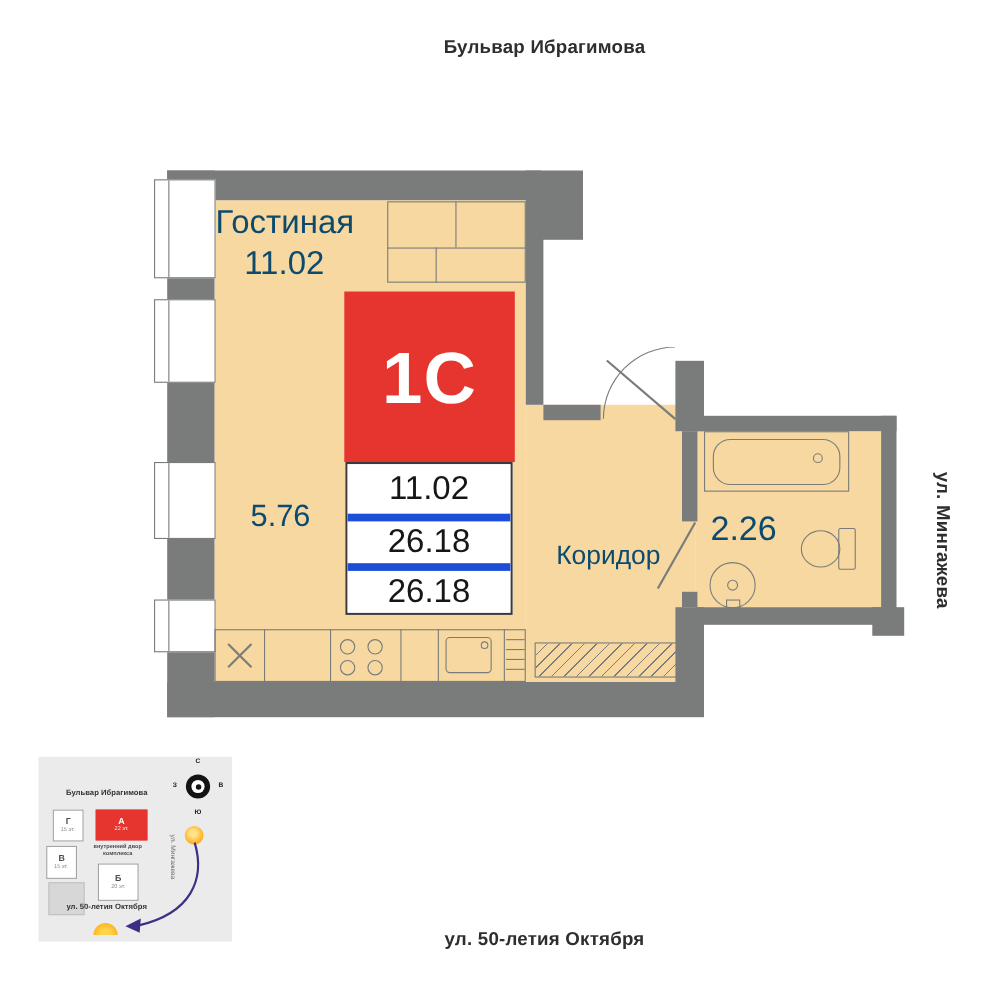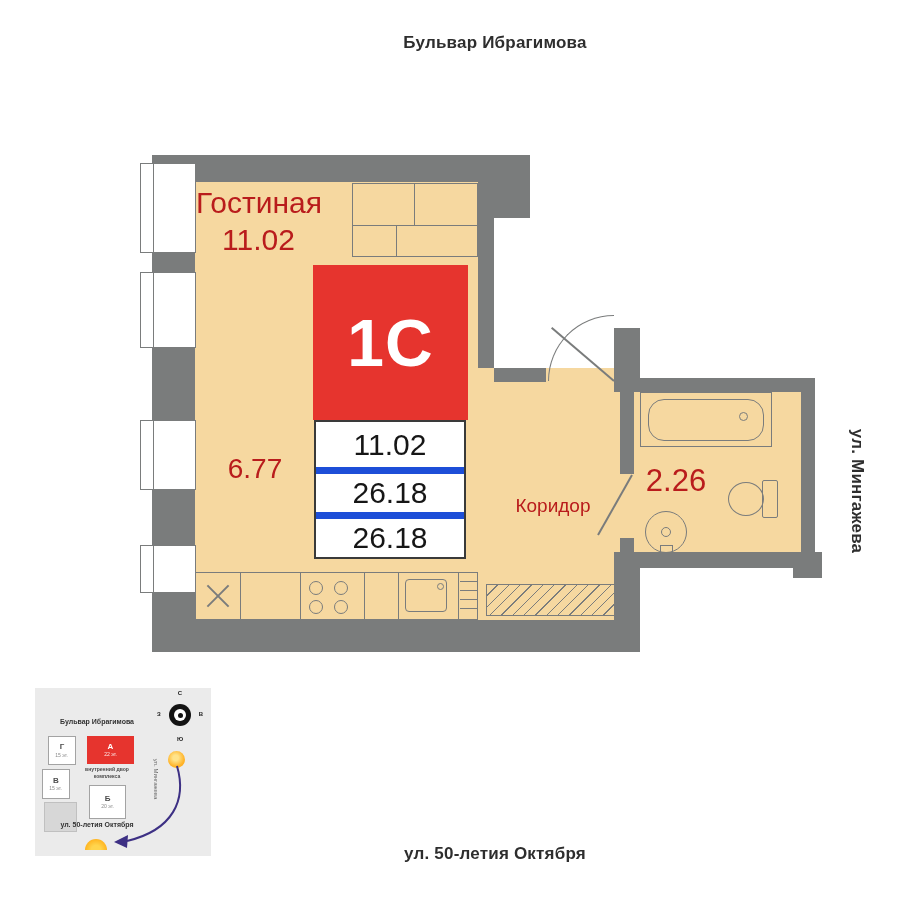"Гостиная" .room-label { color: #b91c1c -> #0c4a6e }
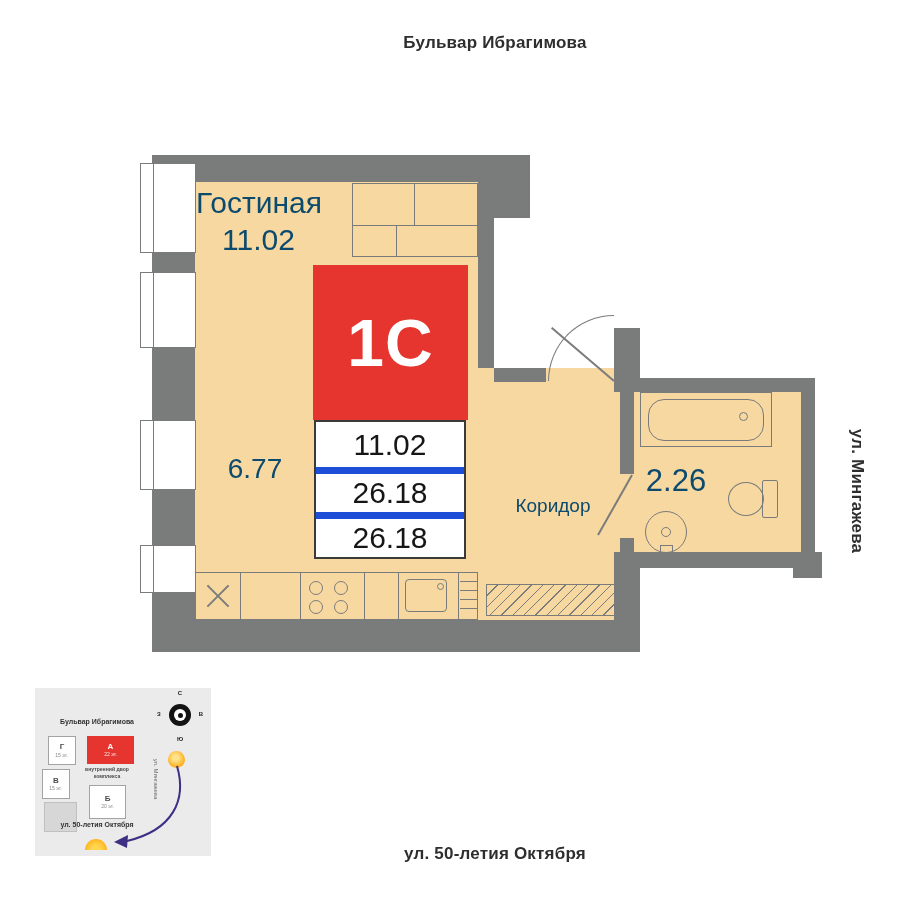"6.77" span { text: 6.77 -> 5.76 }
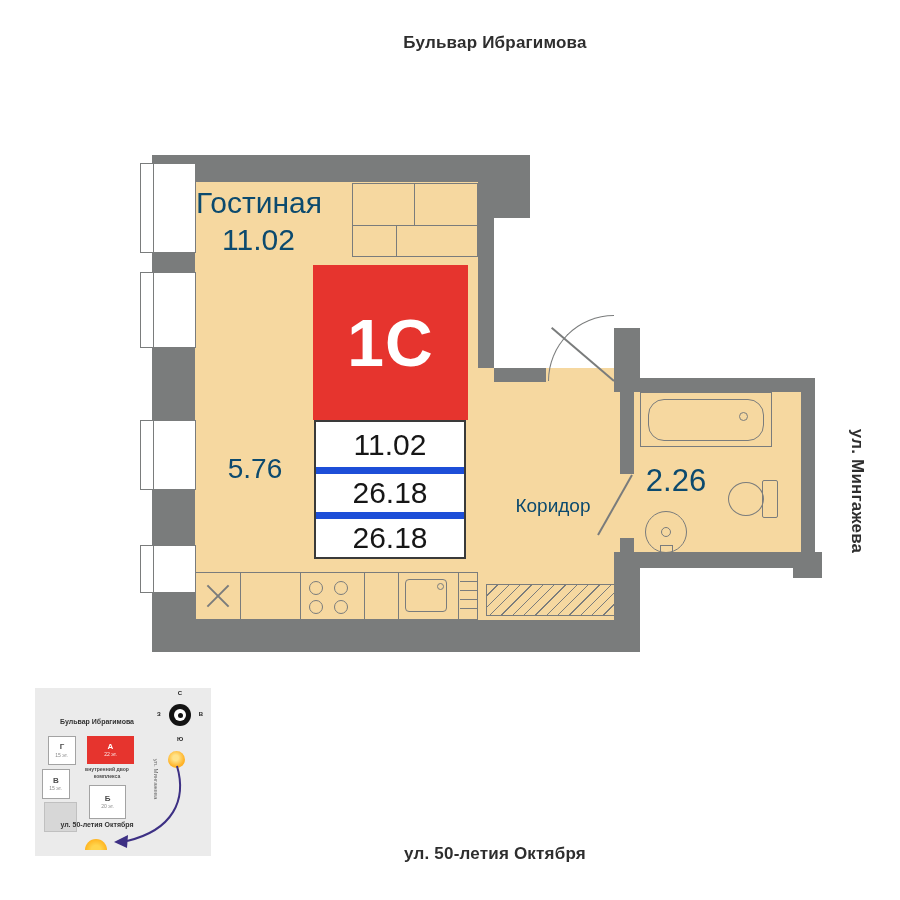"Коридор" span { font-size: 19px -> 24px }
